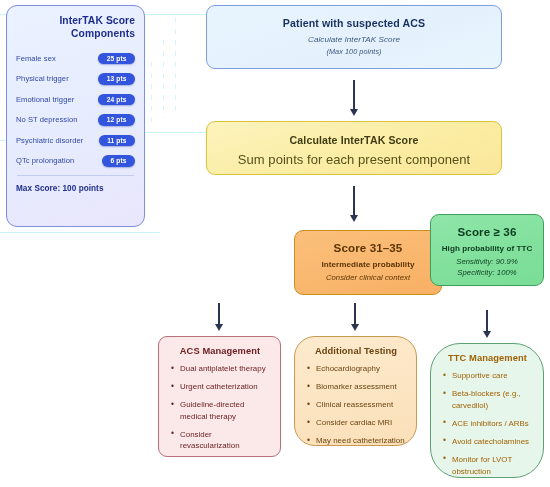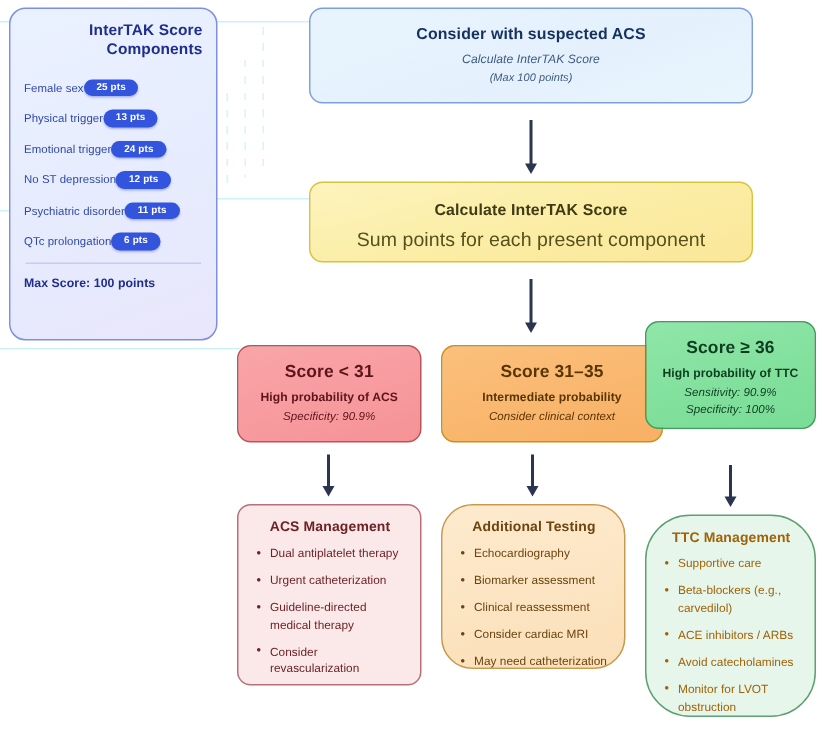"Consider with suspected ACS" div.node-title { text: Consider -> Patient }
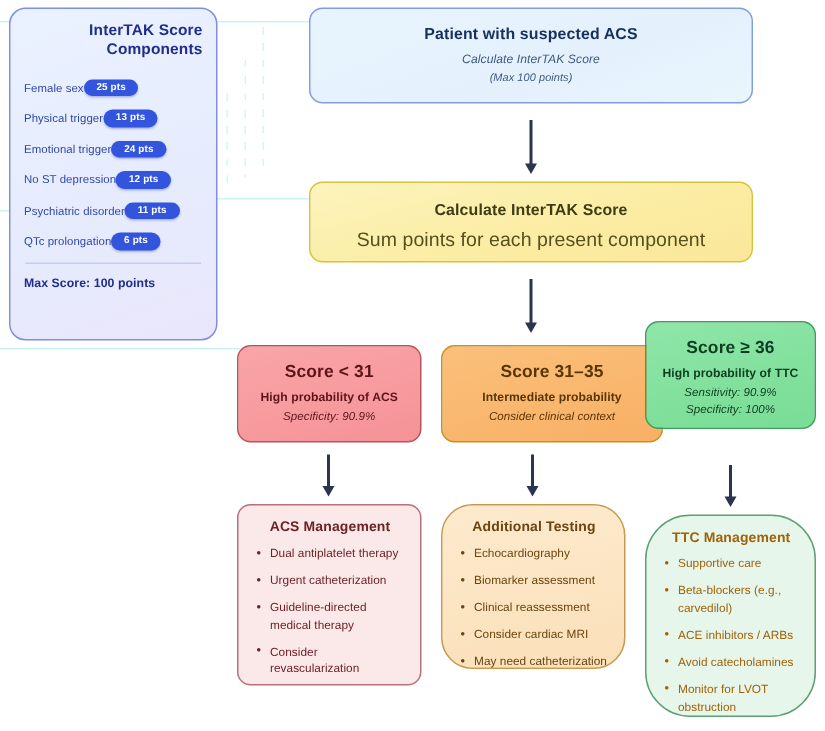"Female sex" .score-row { justify-content: none -> space-between }
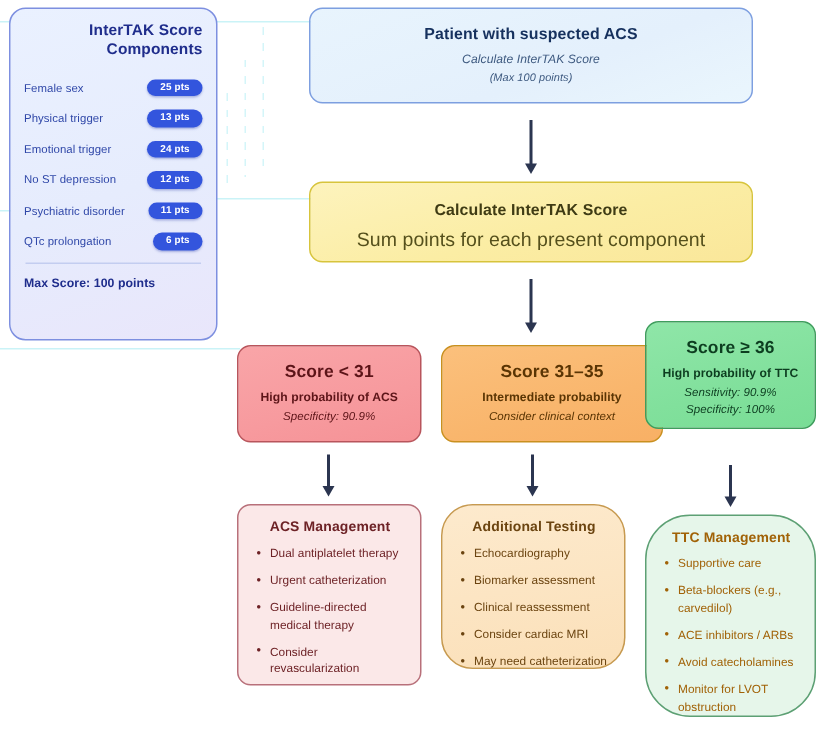"Score < 31" div.node { html: <div> <div>Score &lt; 31</div> <div>High probability of ACS</div> <div>Specificity: 90.9%</div> </div> -> none }
